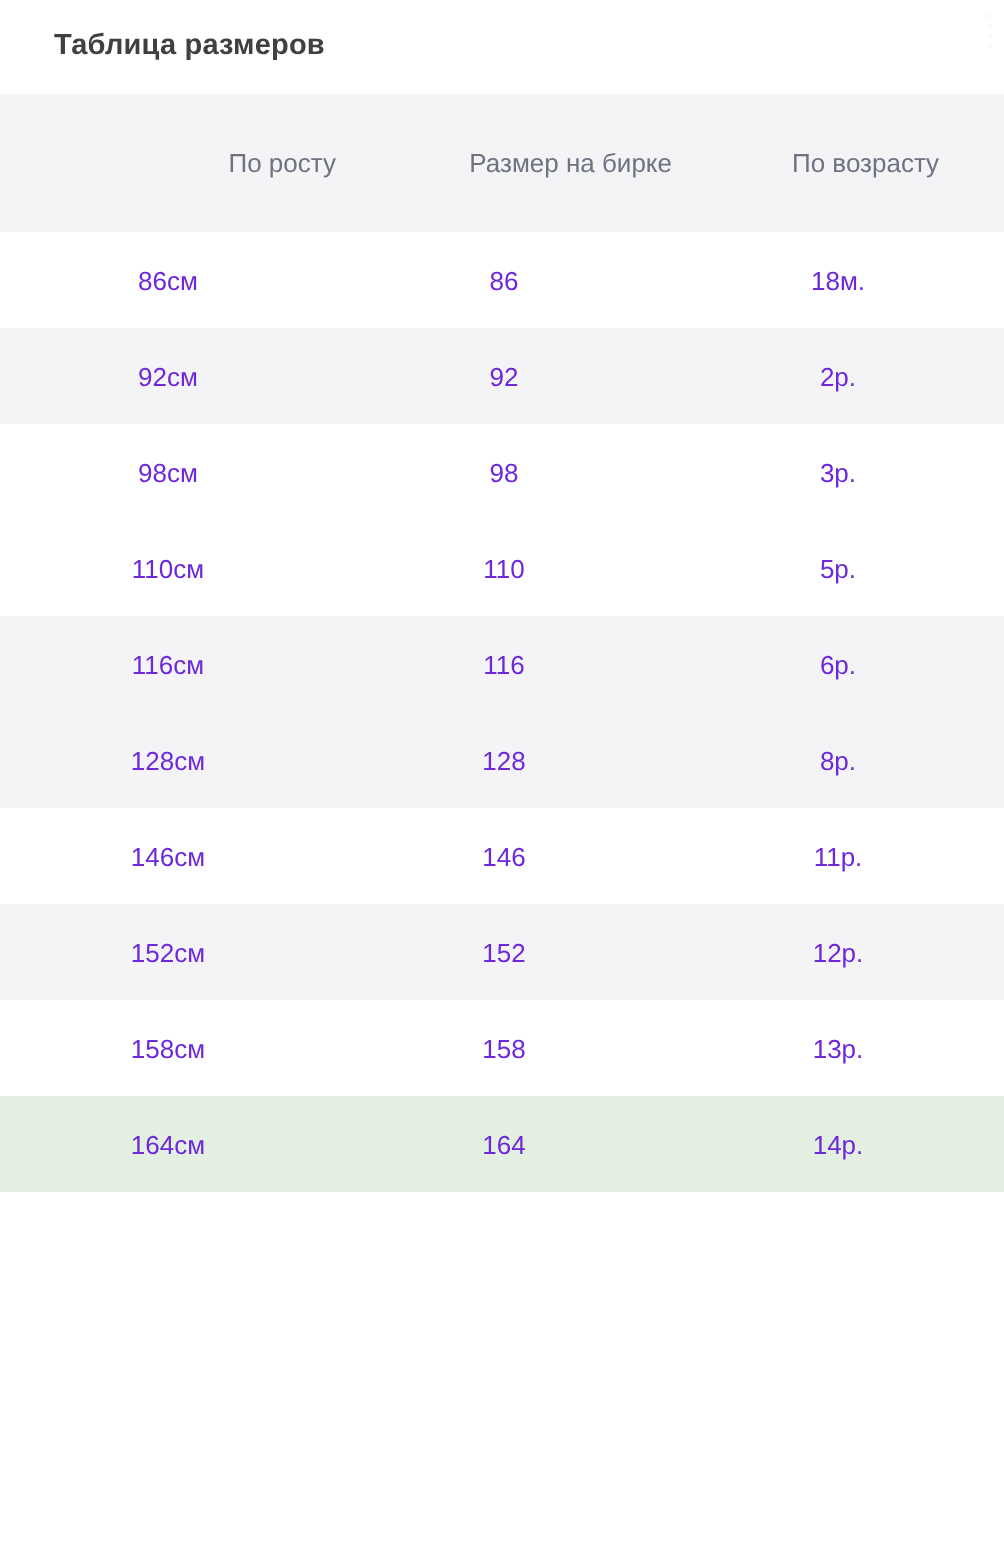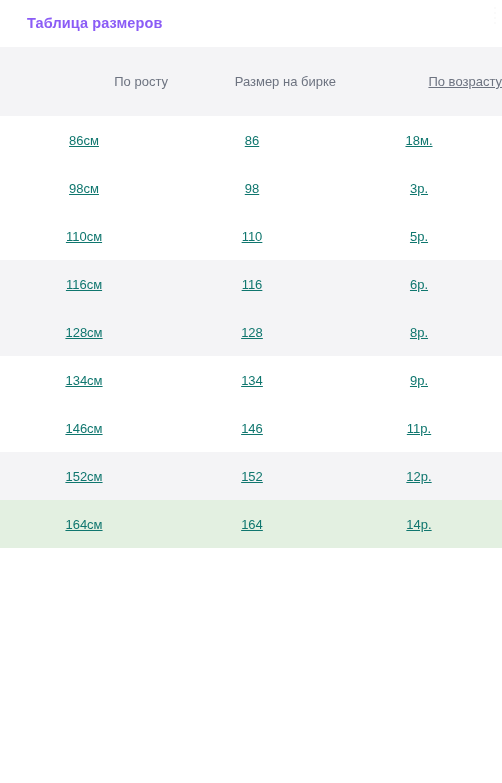"Таблица размеров" .panel-title { color: #8b5cf6 -> #404040 }
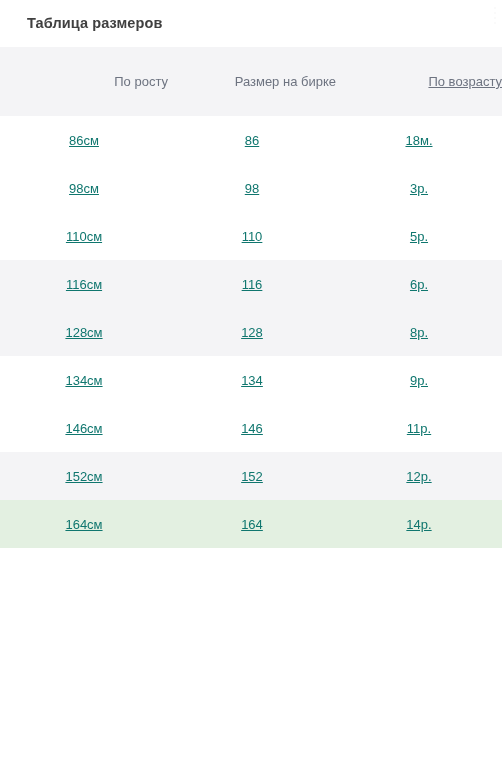"По возрасту" .size-table thead th.col-age { text-align: right -> left; text-decoration: underline -> none }
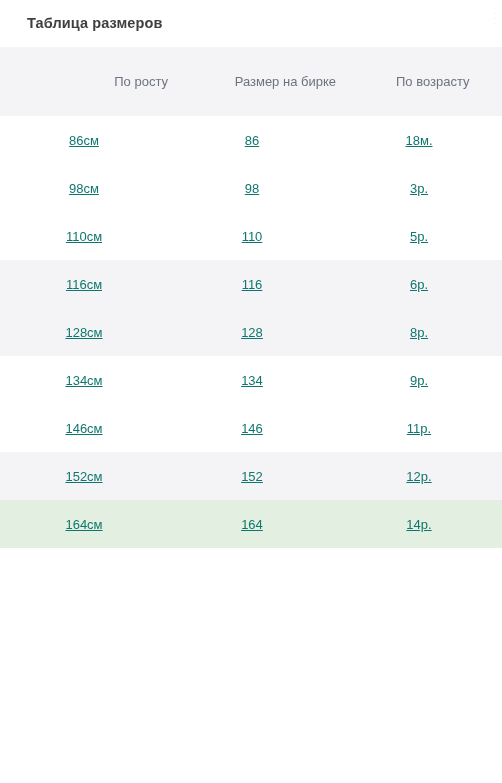"86см" .size-table tbody td { color: #0f766e -> #6d28d9; text-decoration: underline -> none }
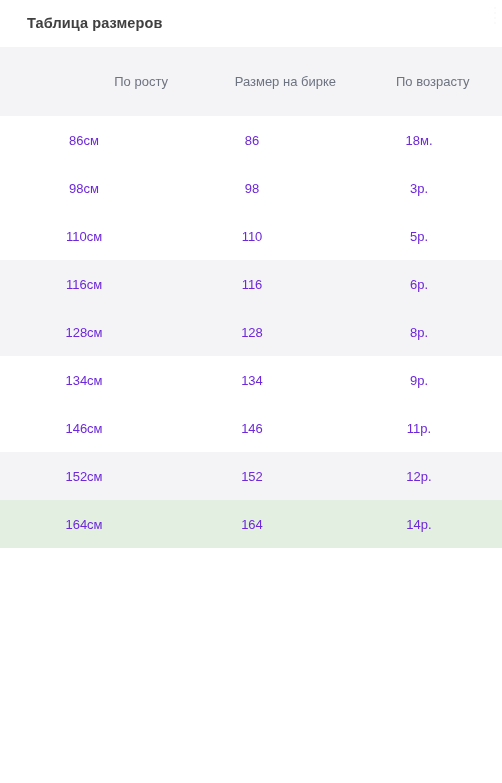"92см" tr.row-even { html: none -> <tr> <td>92см</td> <td>92</td> <td>2р.</td> </tr> }
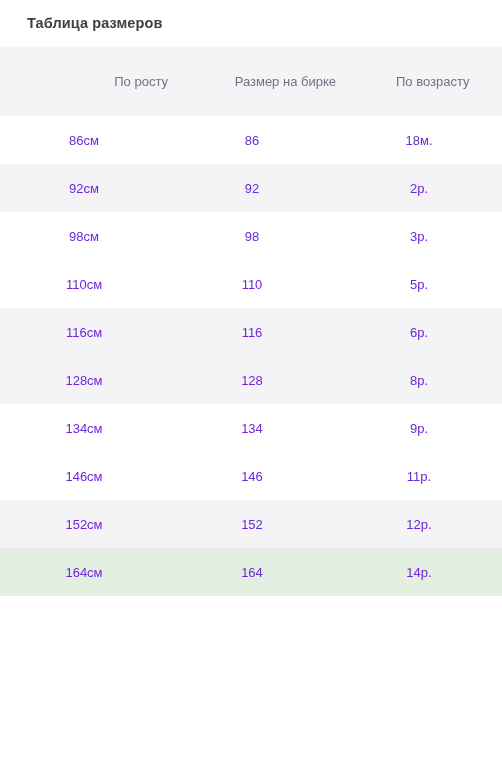"134см" tr.row-odd { html: <tr> <td>134см</td> <td>134</td> <td>9р.</td> </tr> -> none }
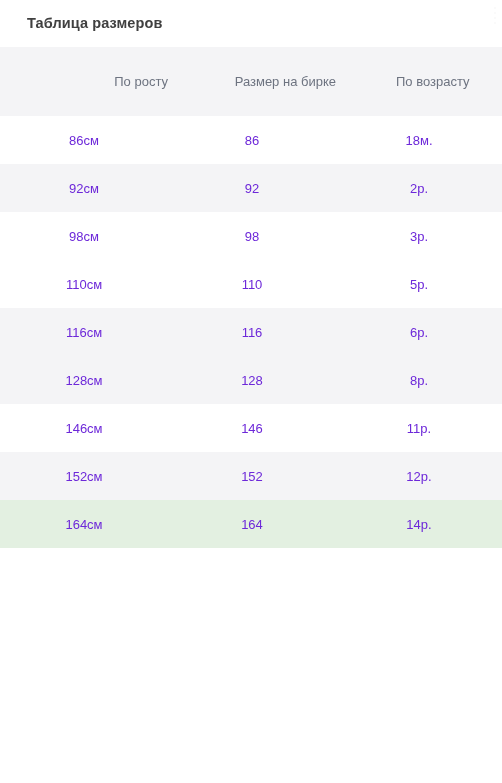"158см" tr.row-odd { html: none -> <tr> <td>158см</td> <td>158</td> <td>13р.</td> </tr> }
